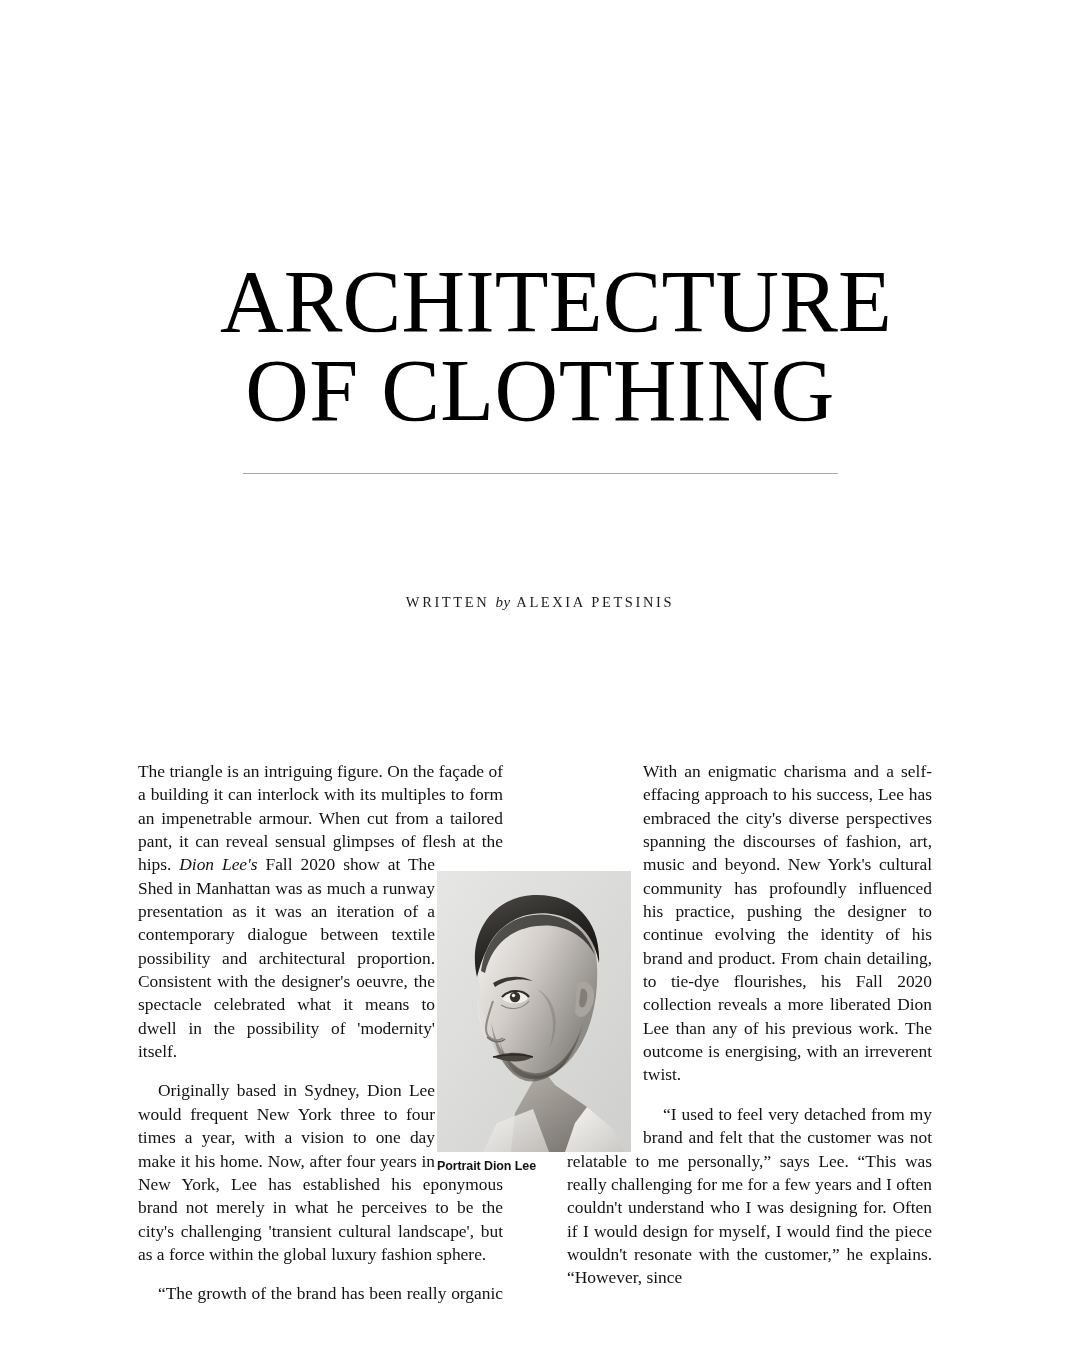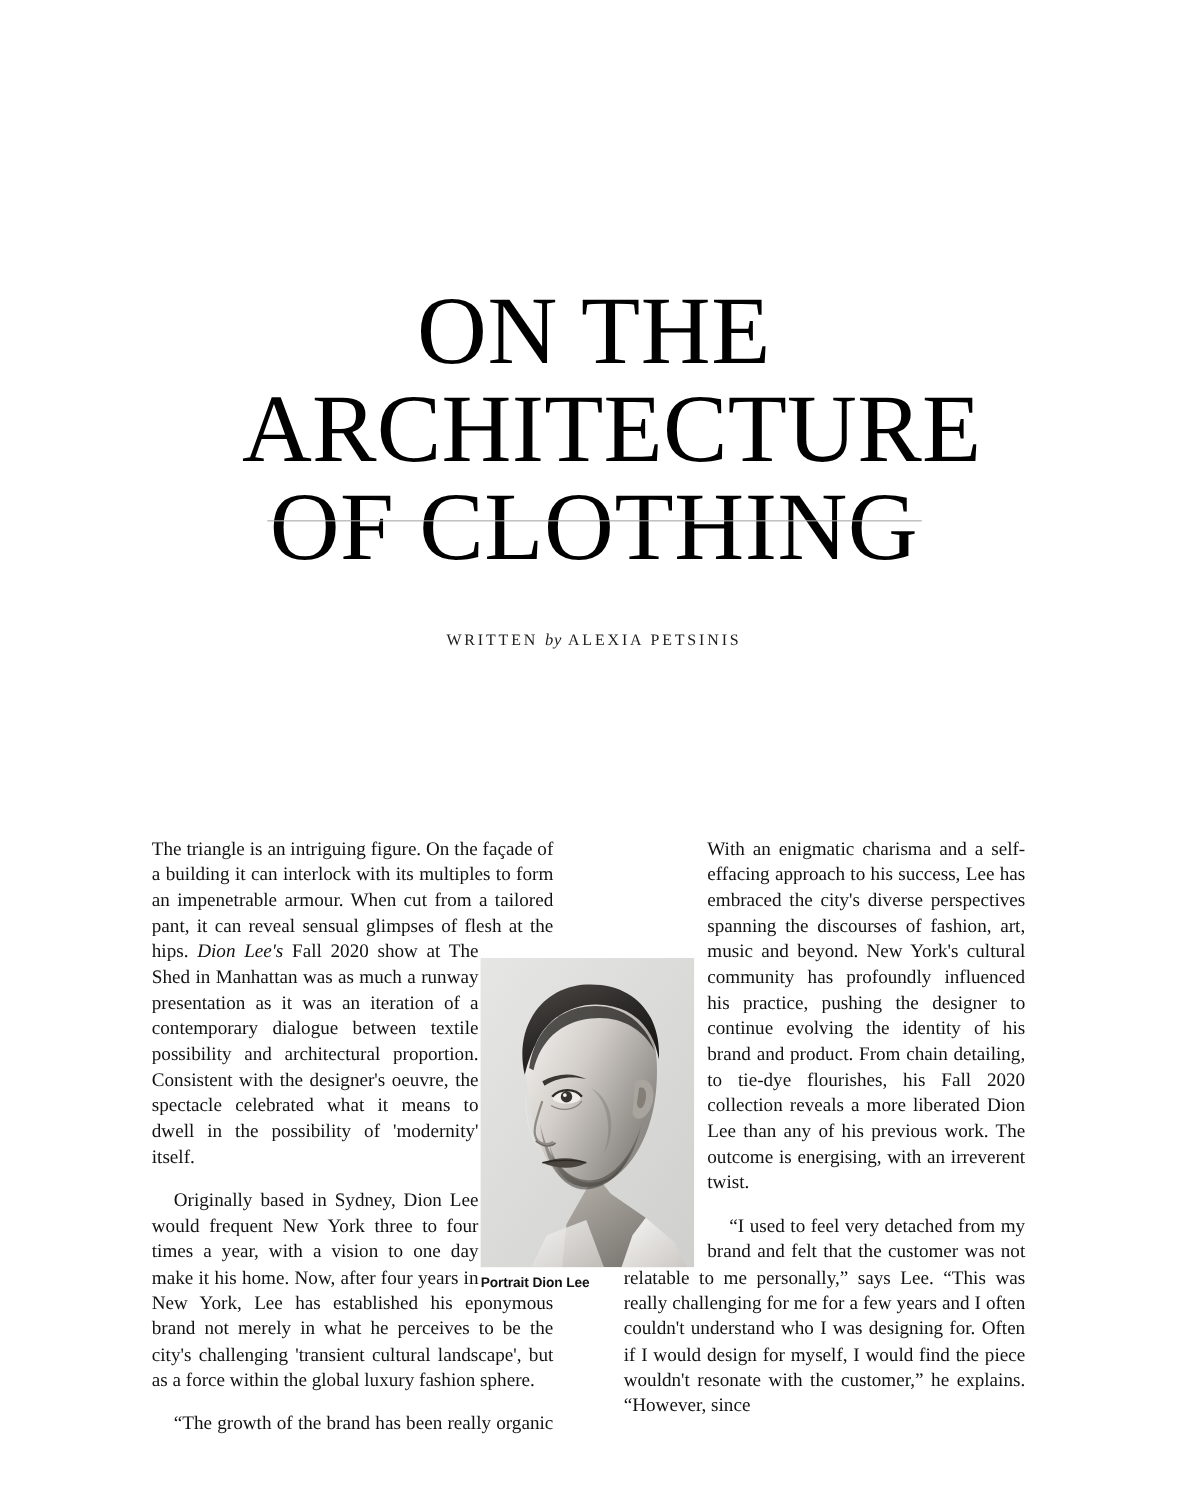"ON THE" span.hl-line { html: <span>ON THE</span> -> none }
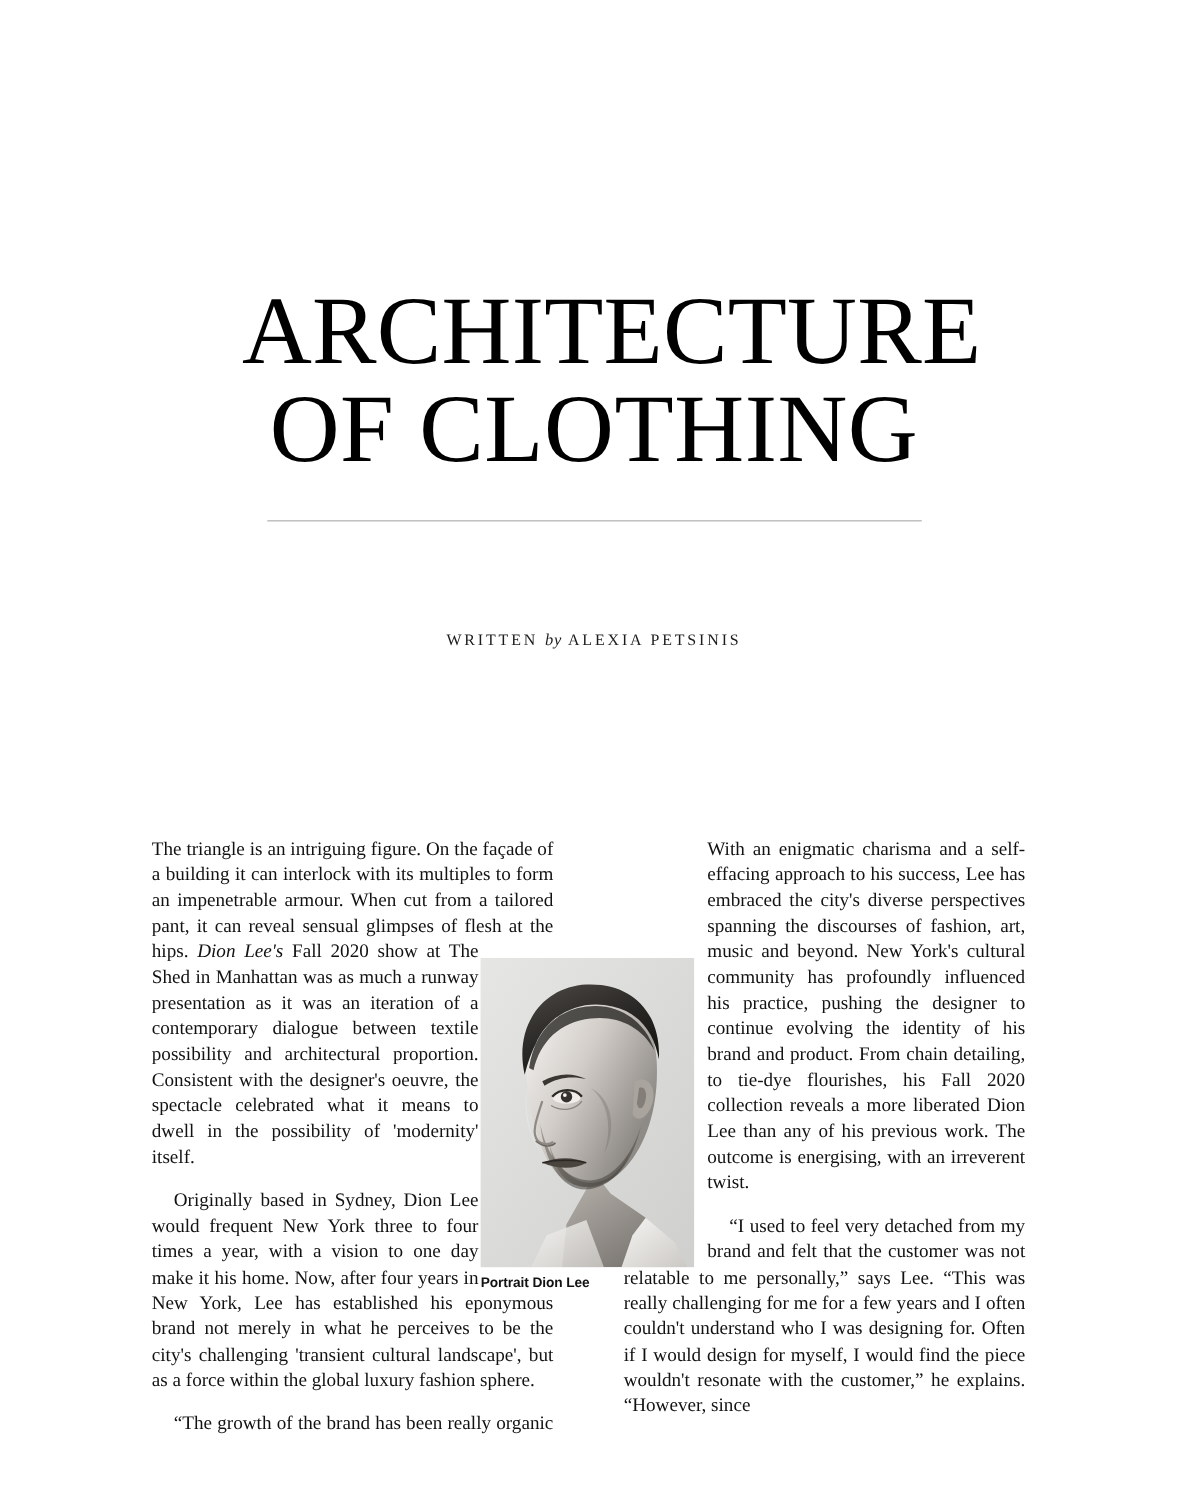"WRITTEN by ALEXIA PETSINIS" .byline { top: 574px -> 594px }
